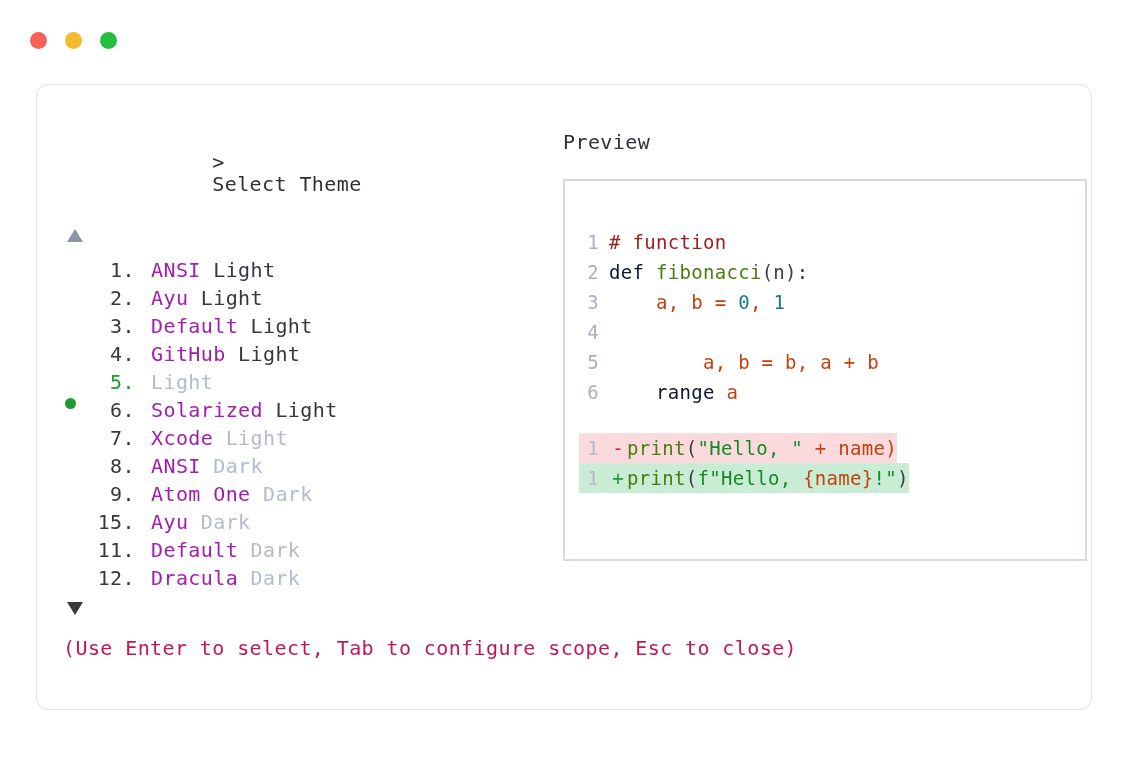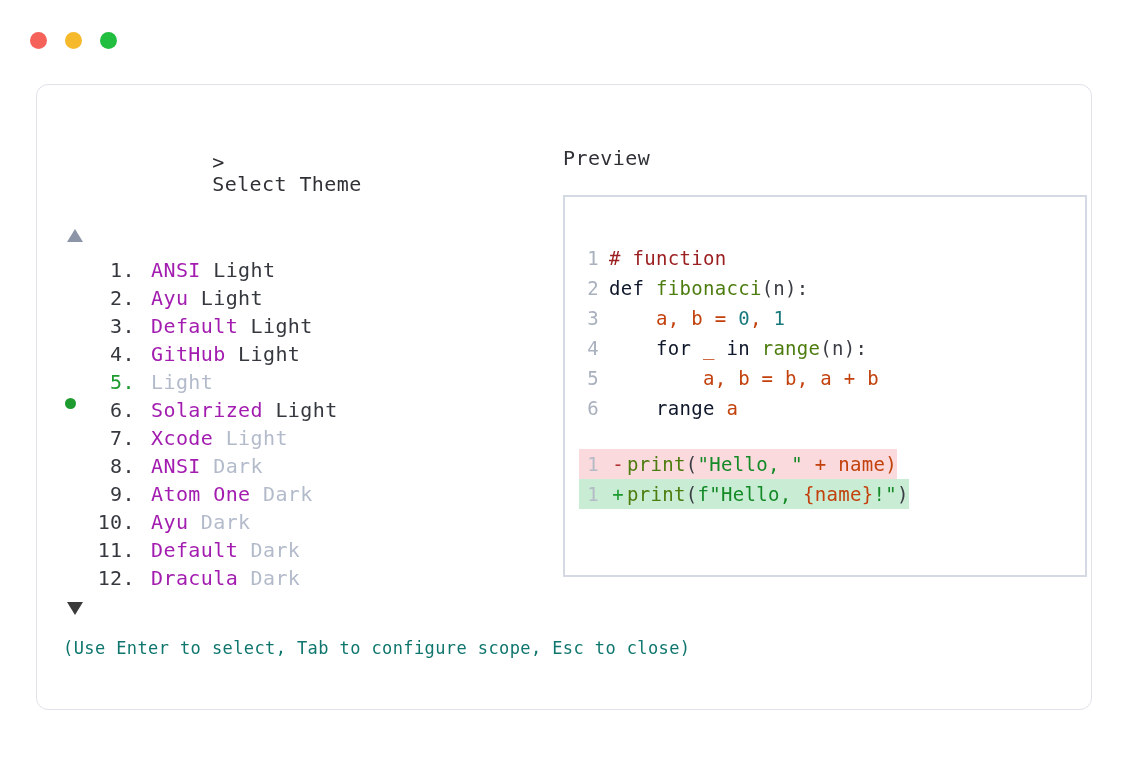"Preview" .right-col { margin-top: 16px -> none }
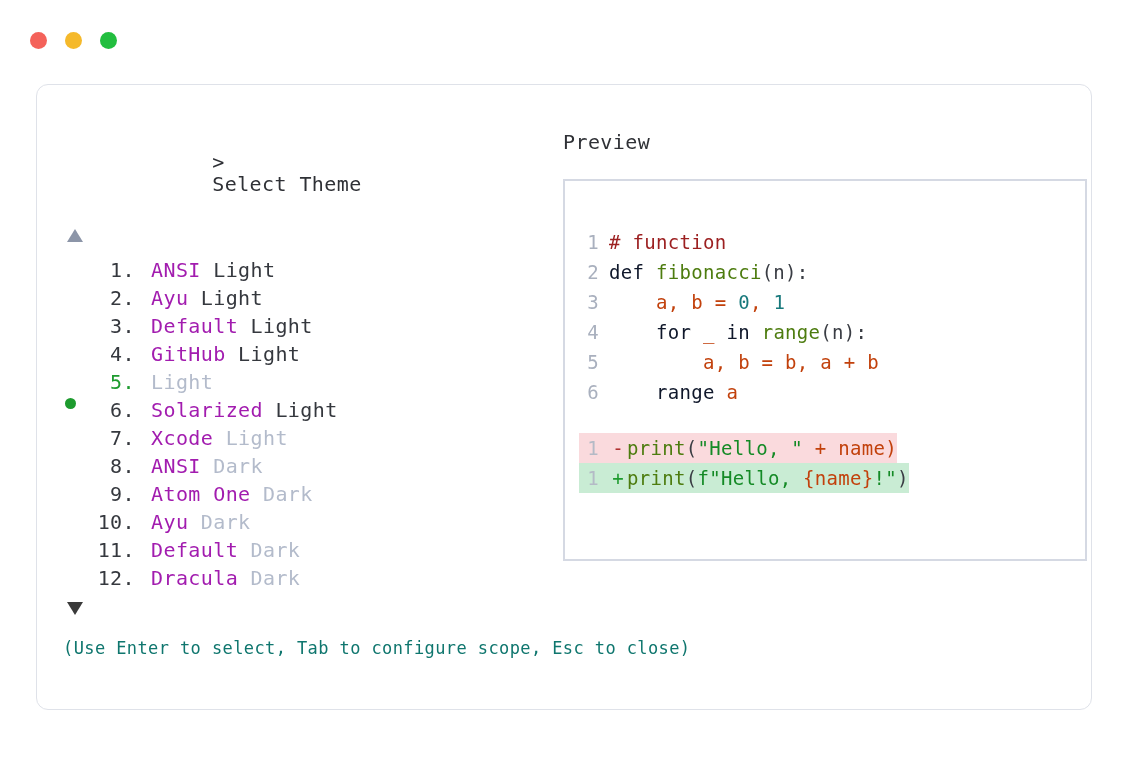"for _ in range(n):" span.code-text { html: <span><span> </span><span>for</span><span> _ </span><span>in</span><span> </span><span>range</span><span>(n):</span></span> -> none }
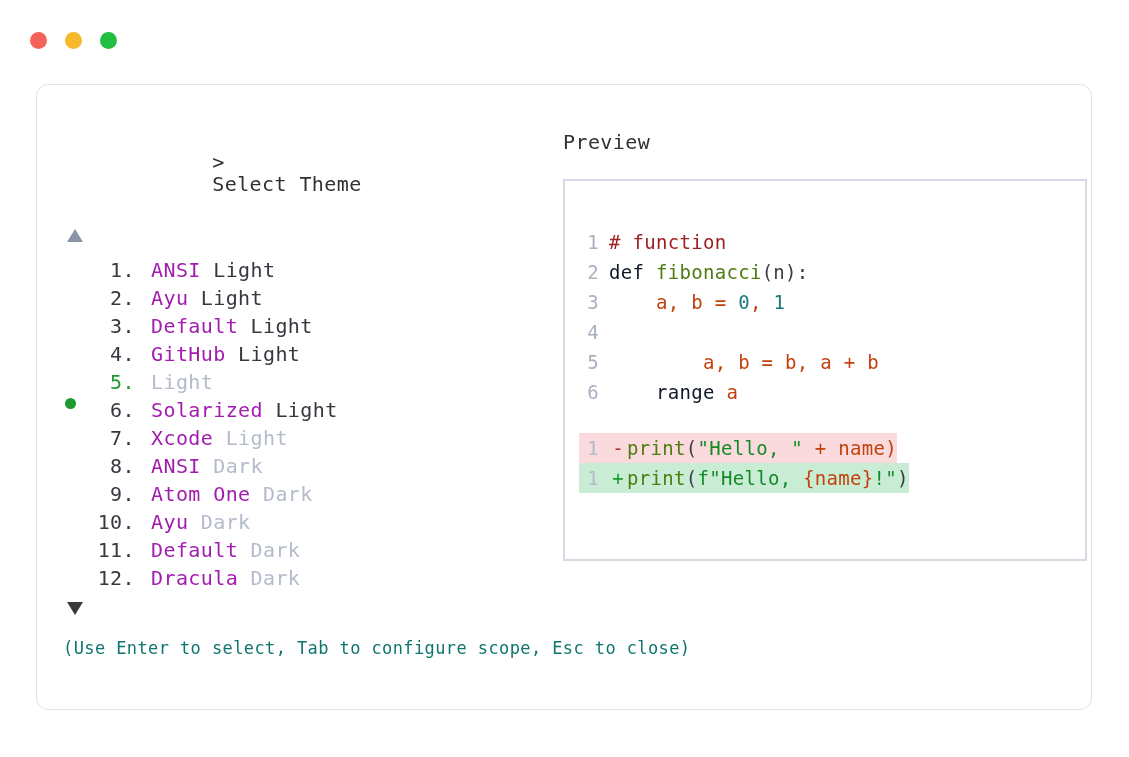"10." span.idx-cell { text: 10 -> 15 }
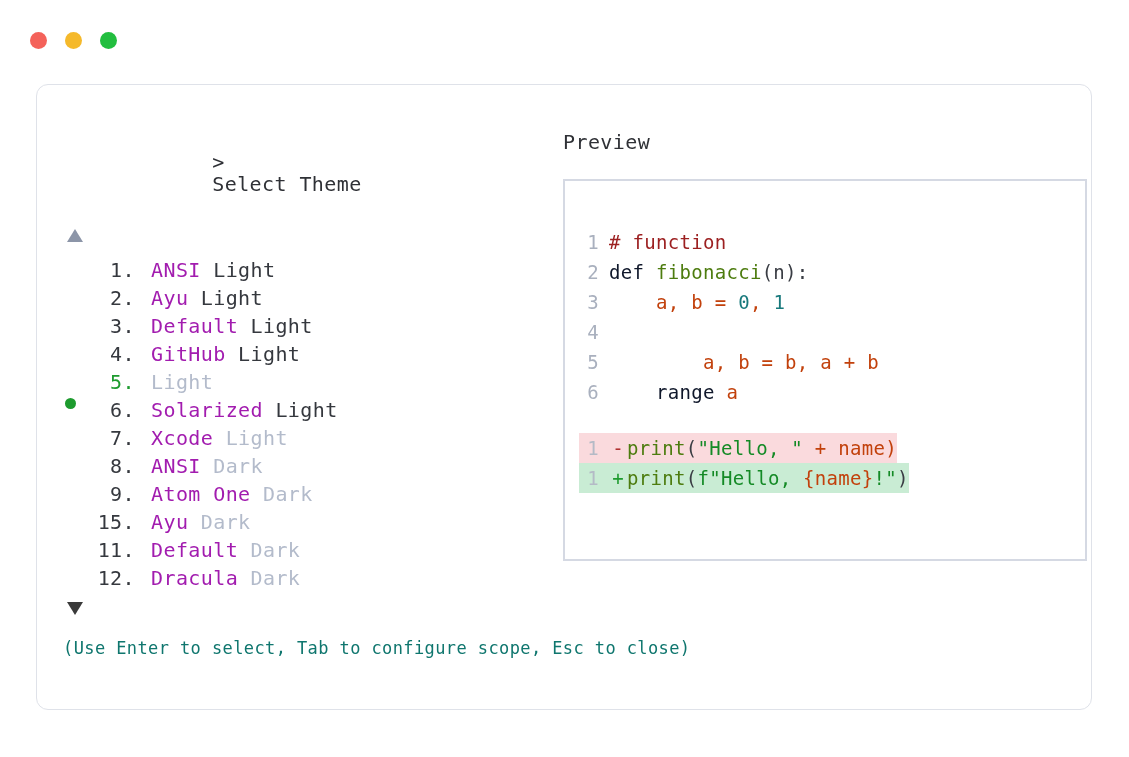"(Use Enter to select, Tab" .hint { color: #0f766e -> #be185d; font-size: 17px -> 20px }
